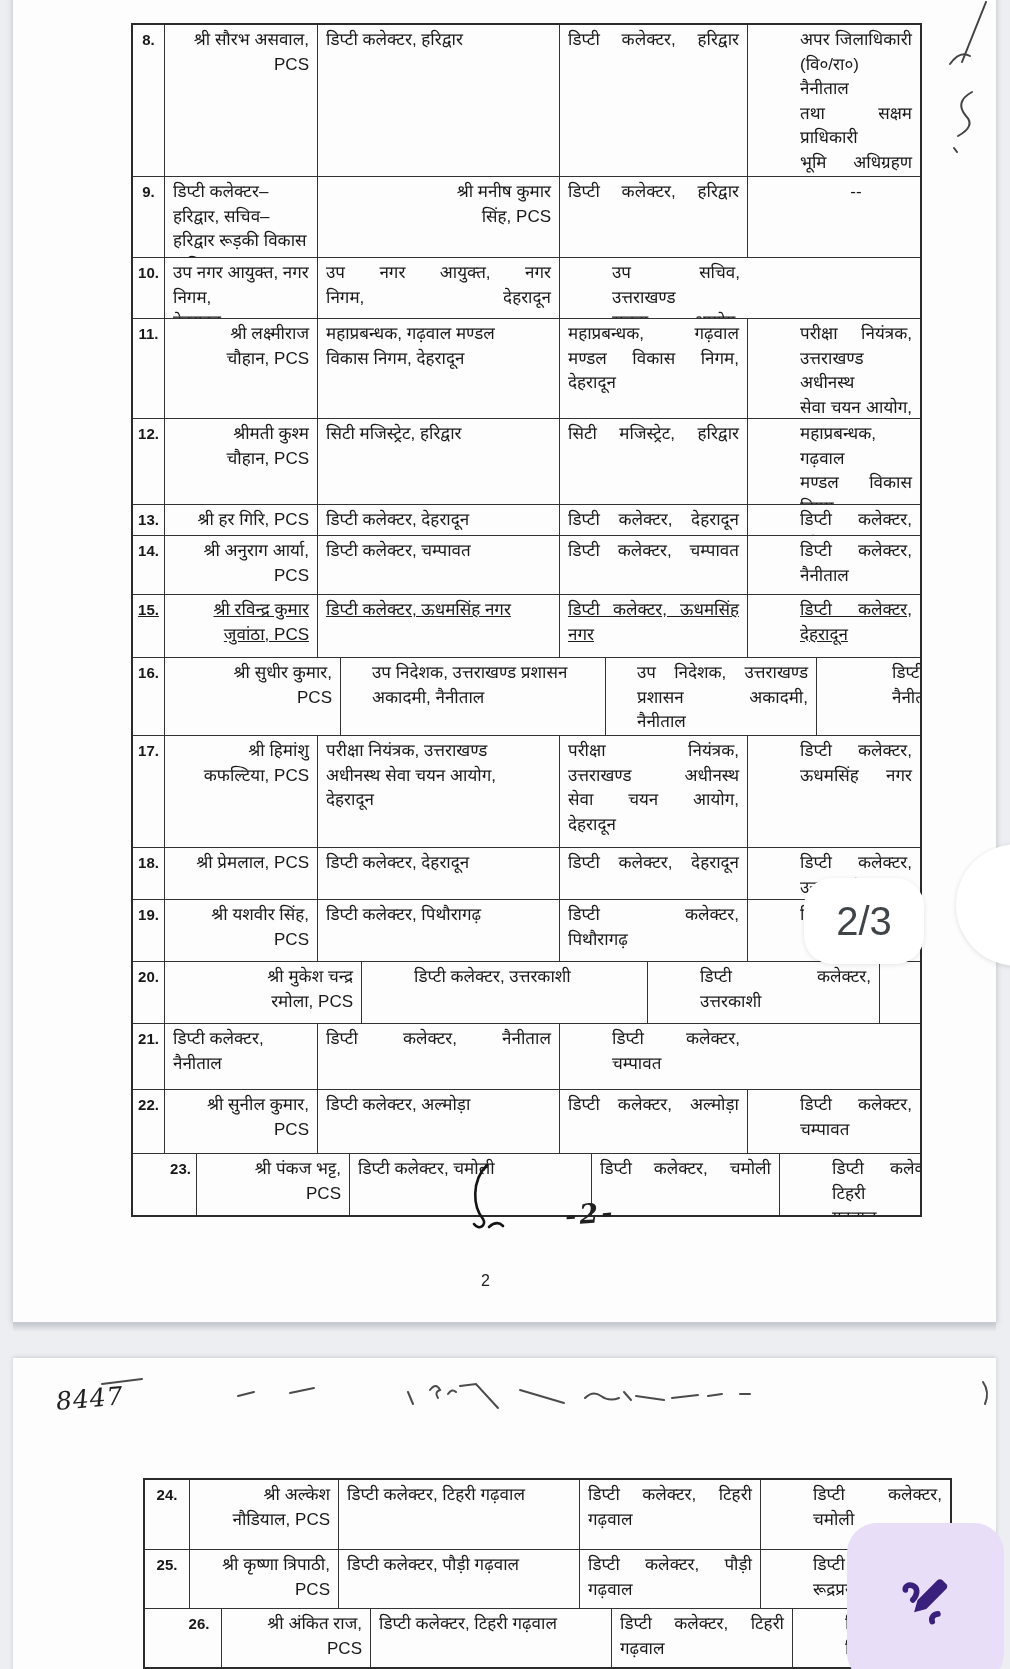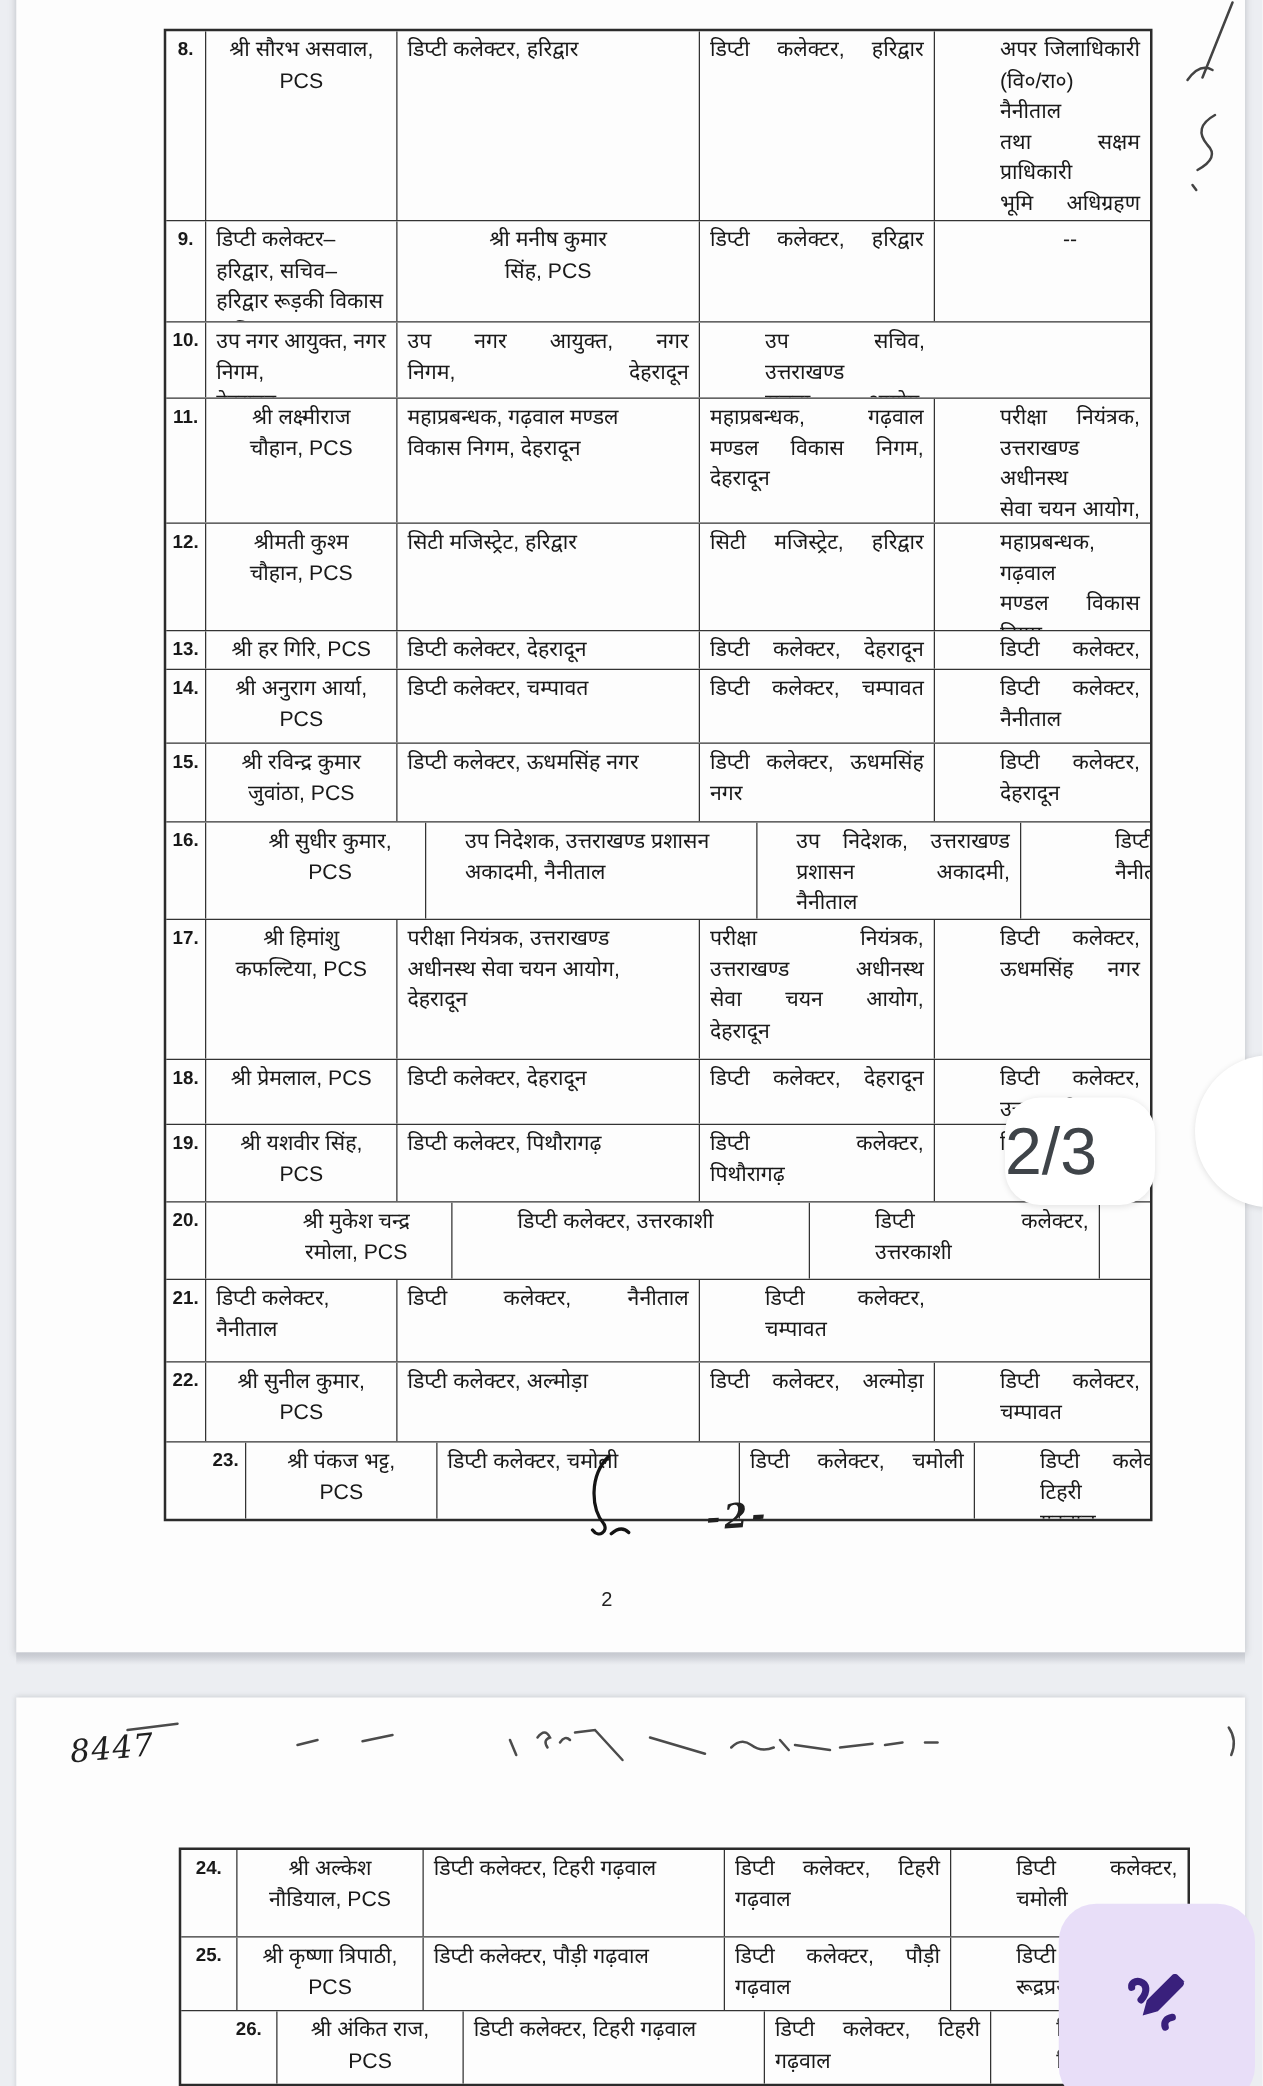"श्री सौरभ असवाल," .c1 { text-align: center -> right }
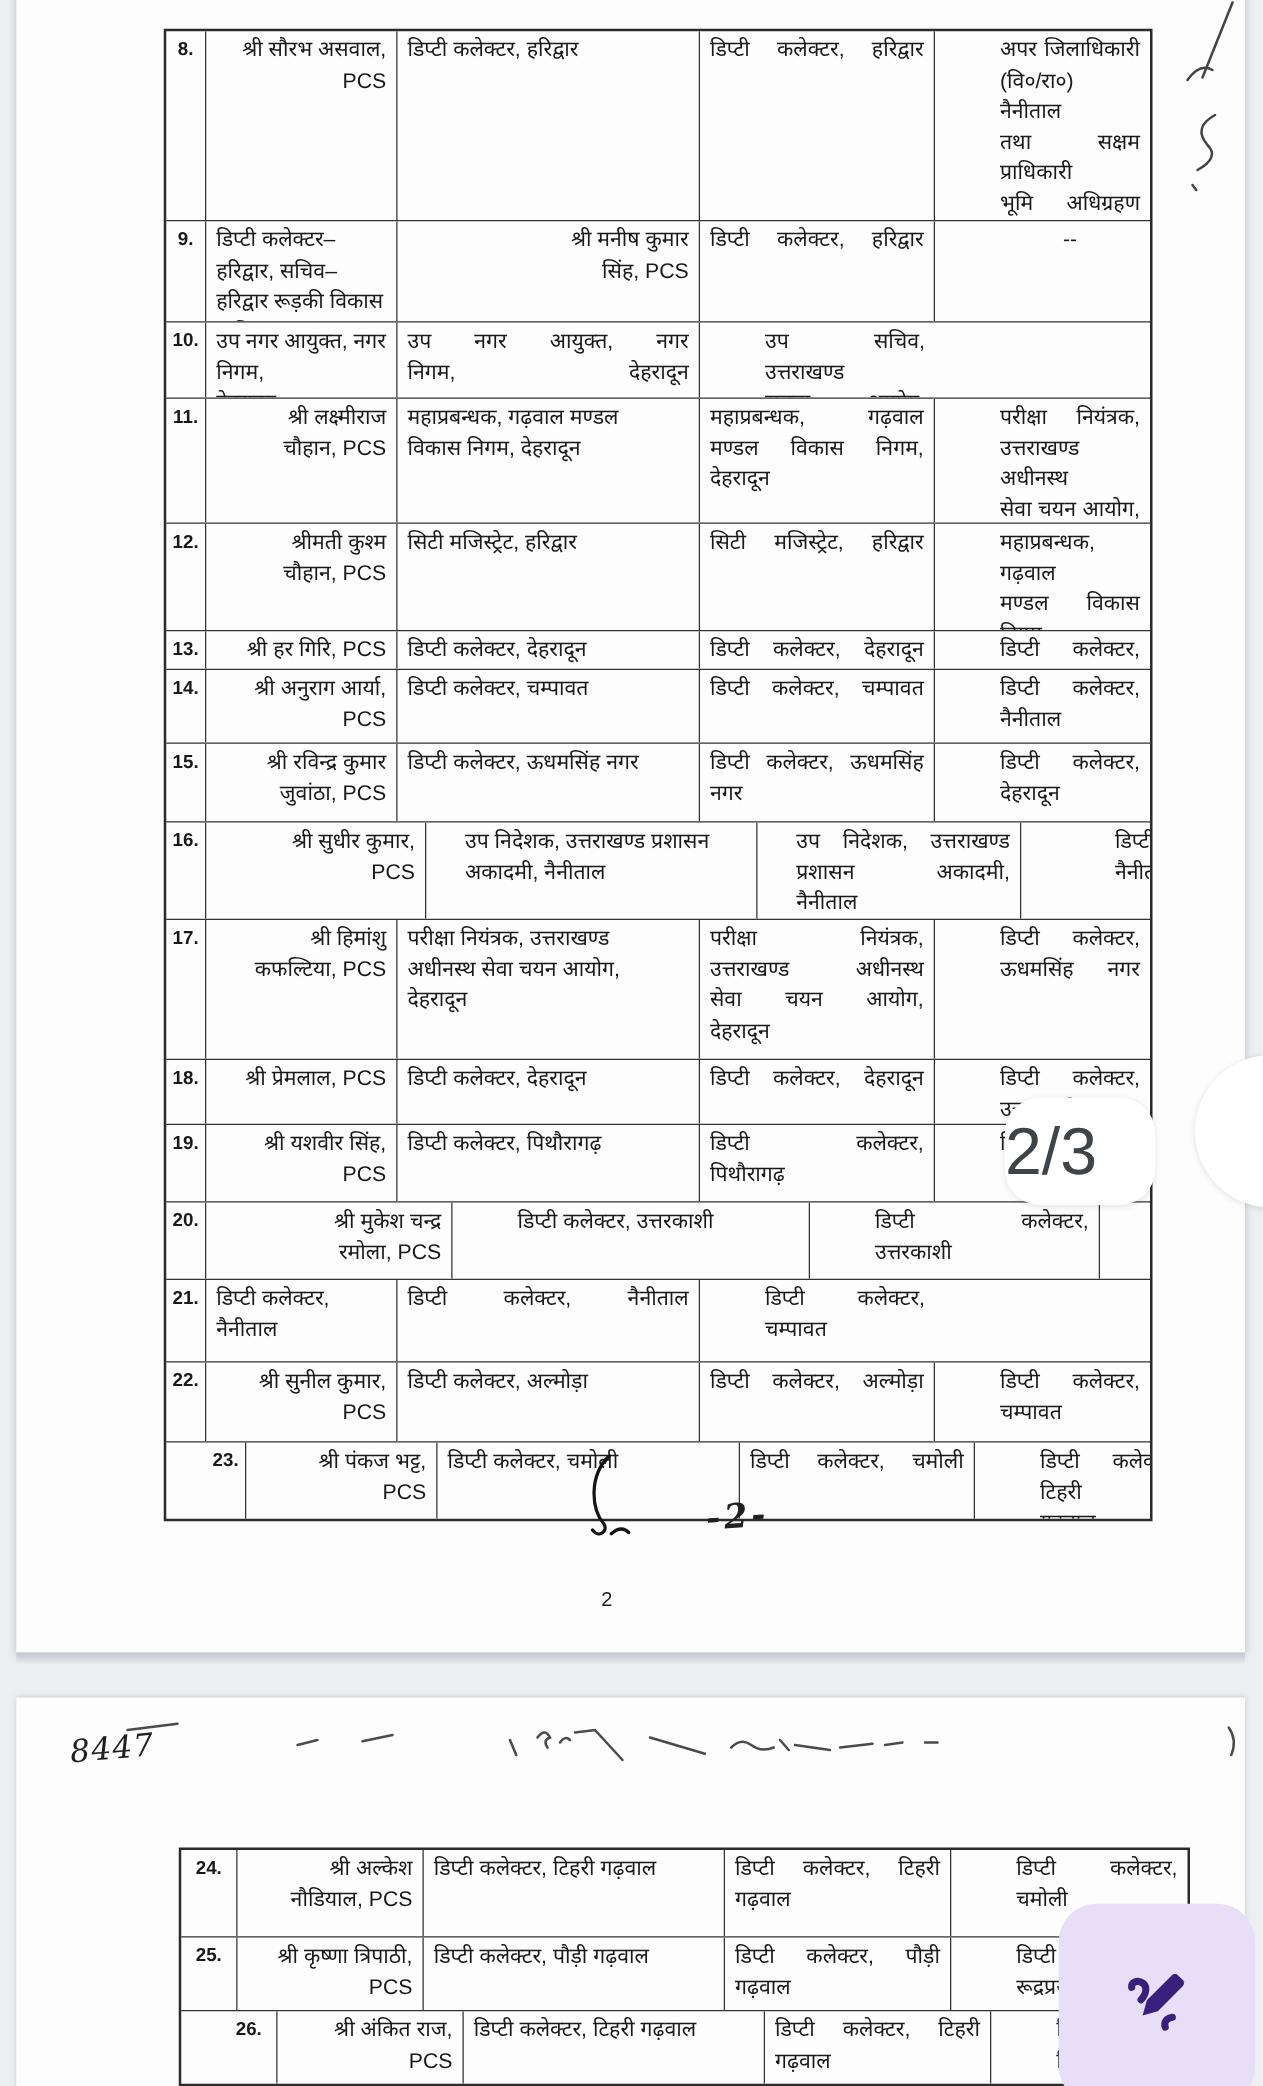"15." div.trow { text-decoration: none -> underline }
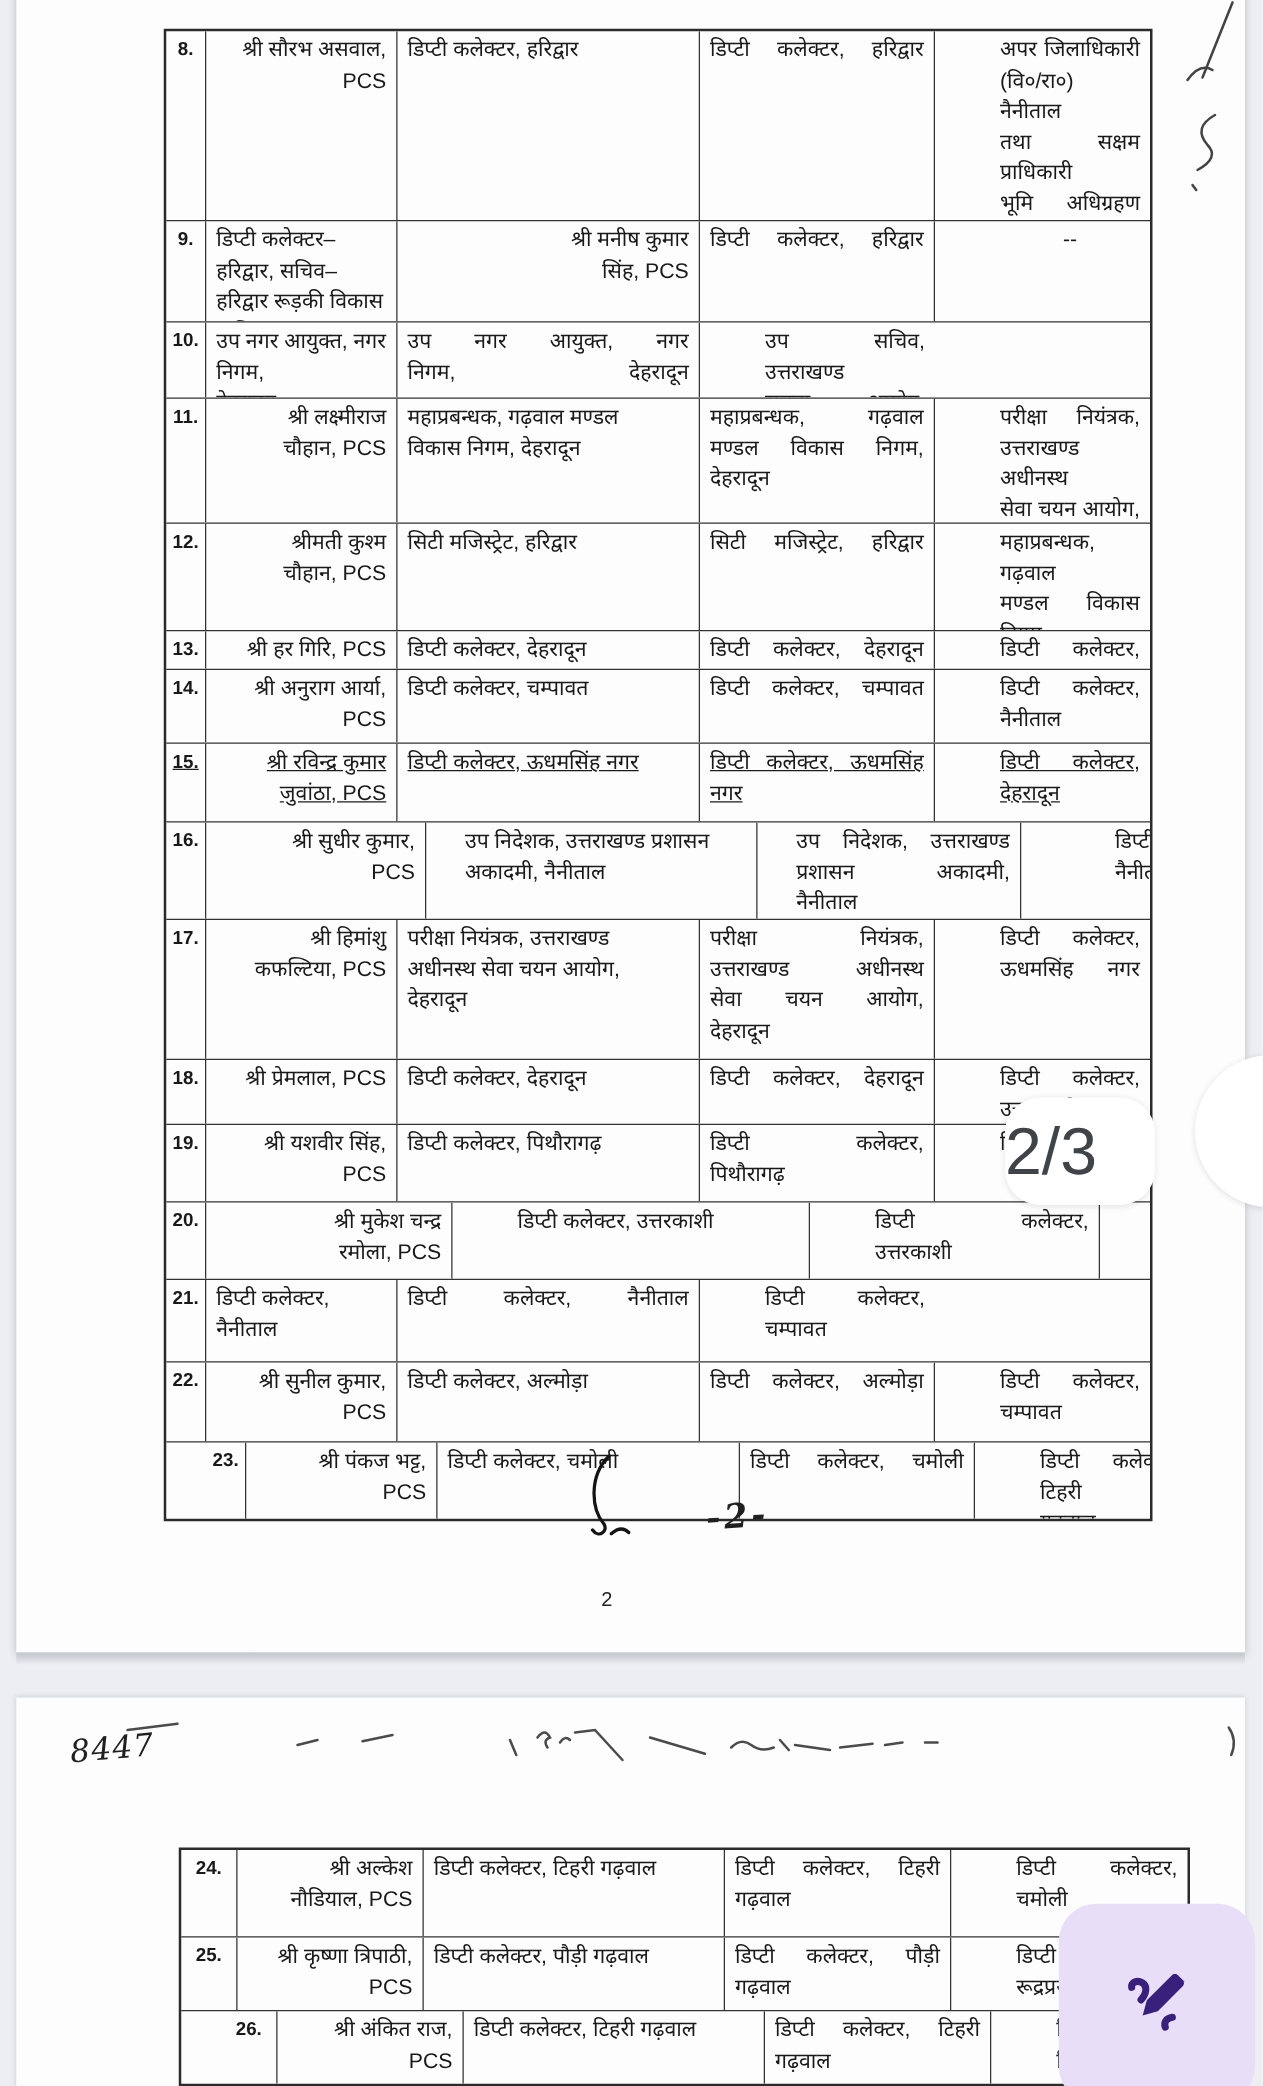"2/3" #page-badge { font-size: 53px -> 40px; justify-content: none -> center }
